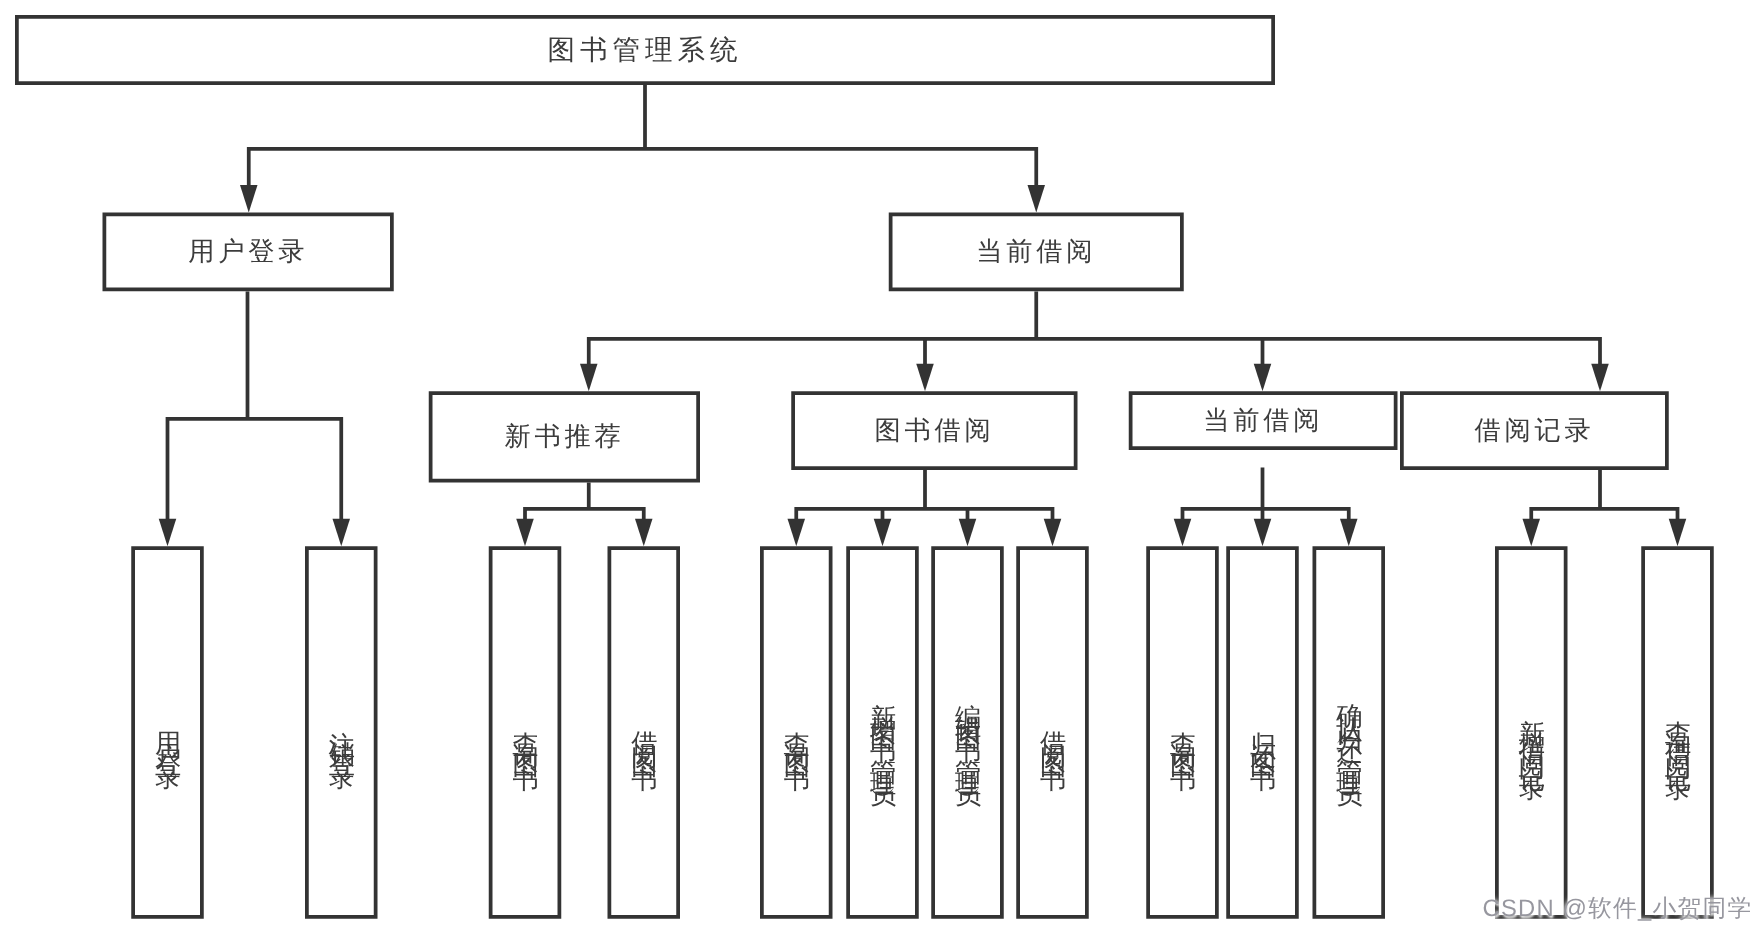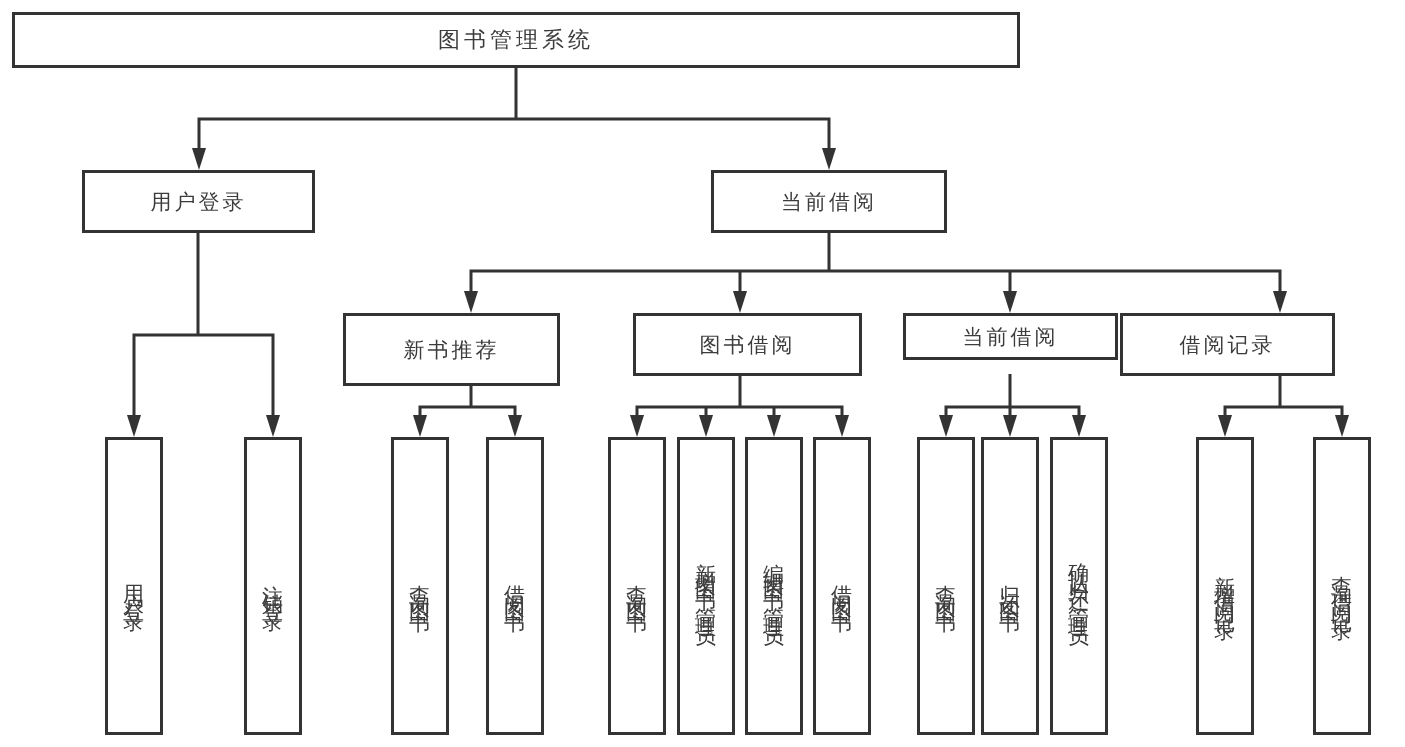"CSDN @软件_小贺同学" div.watermark { html: none -> <div>CSDN @软件_小贺同学</div> }
